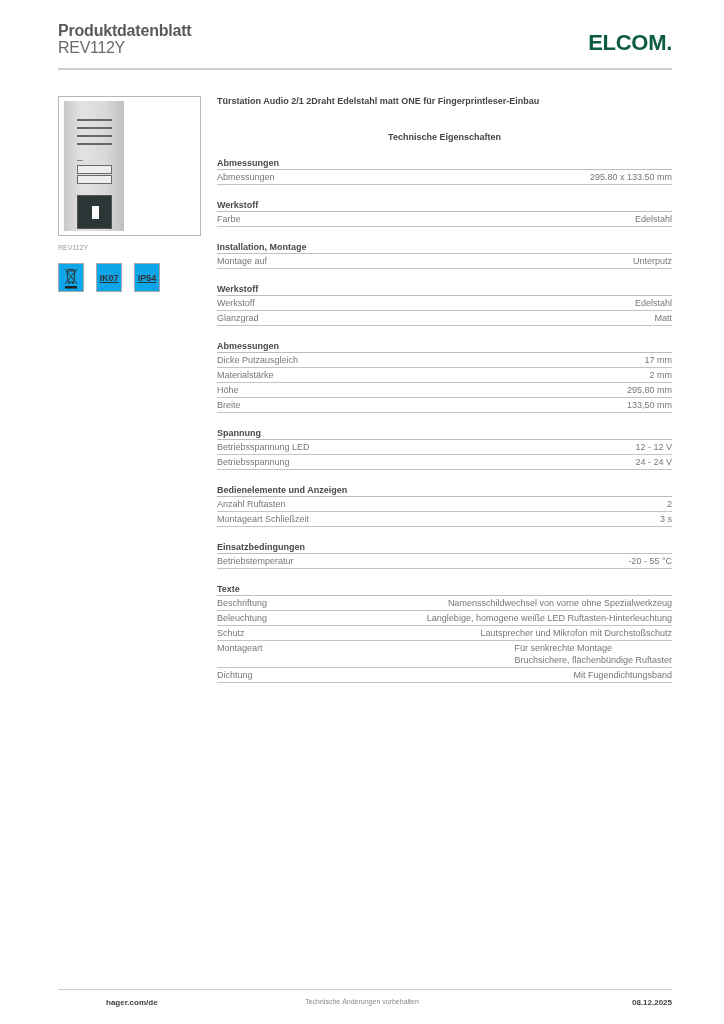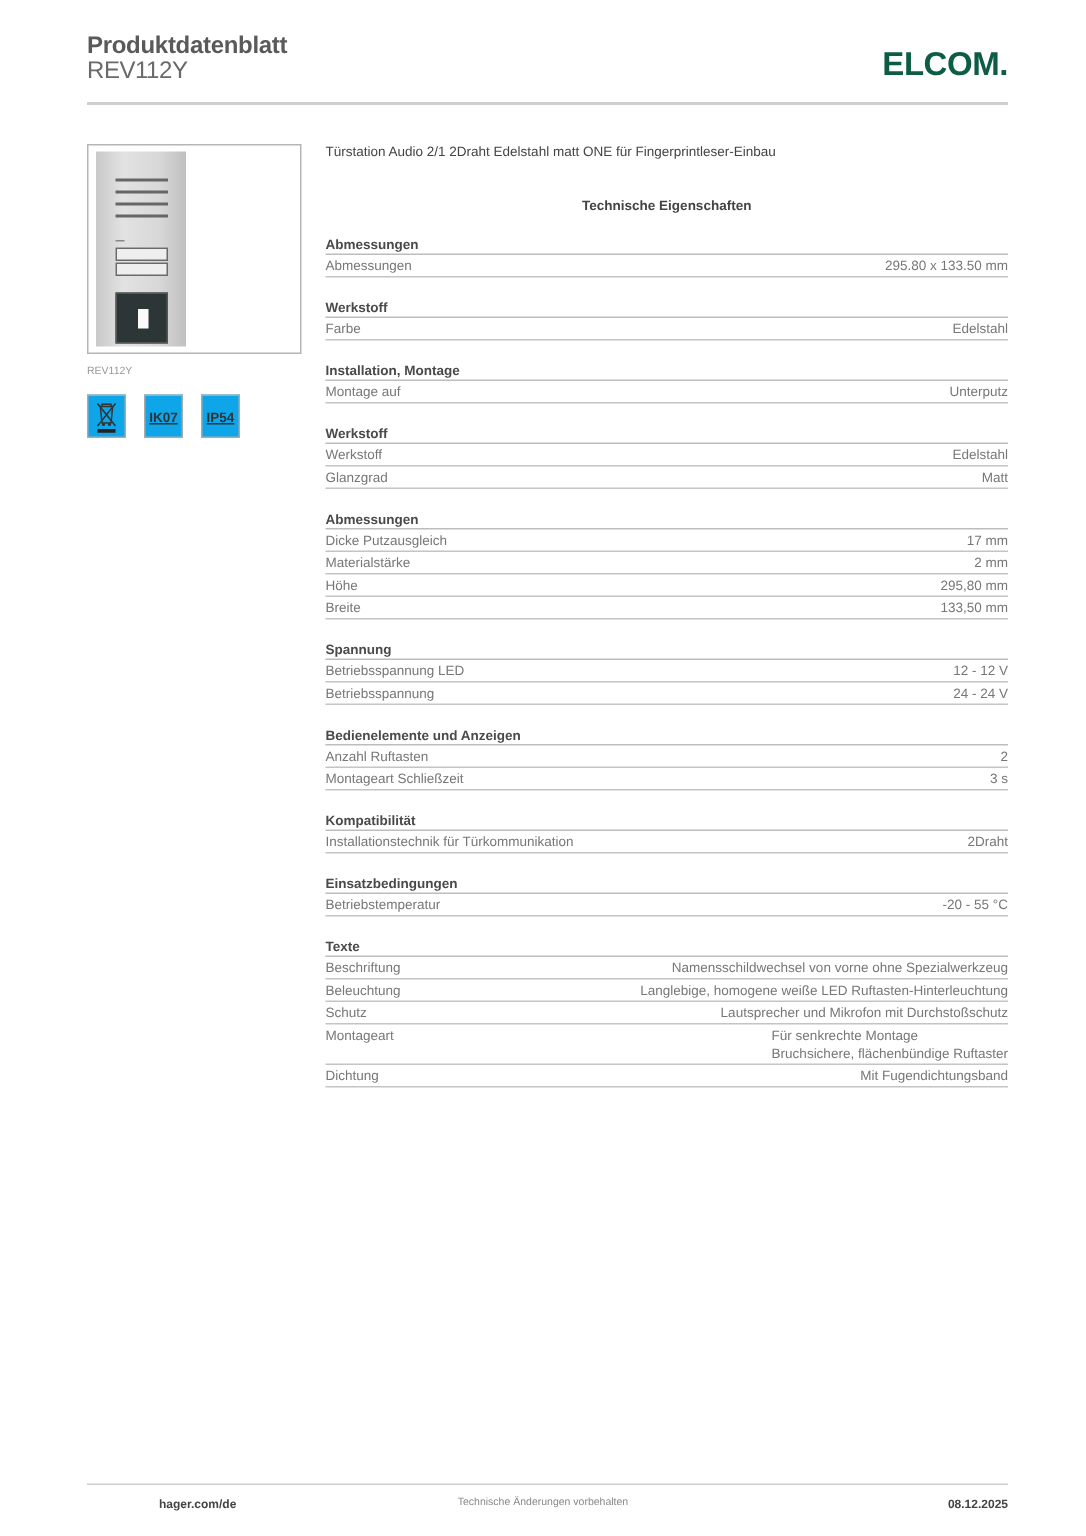"Türstation Audio 2/1 2Draht Edelstahl" .product-desc { font-weight: normal -> bold }
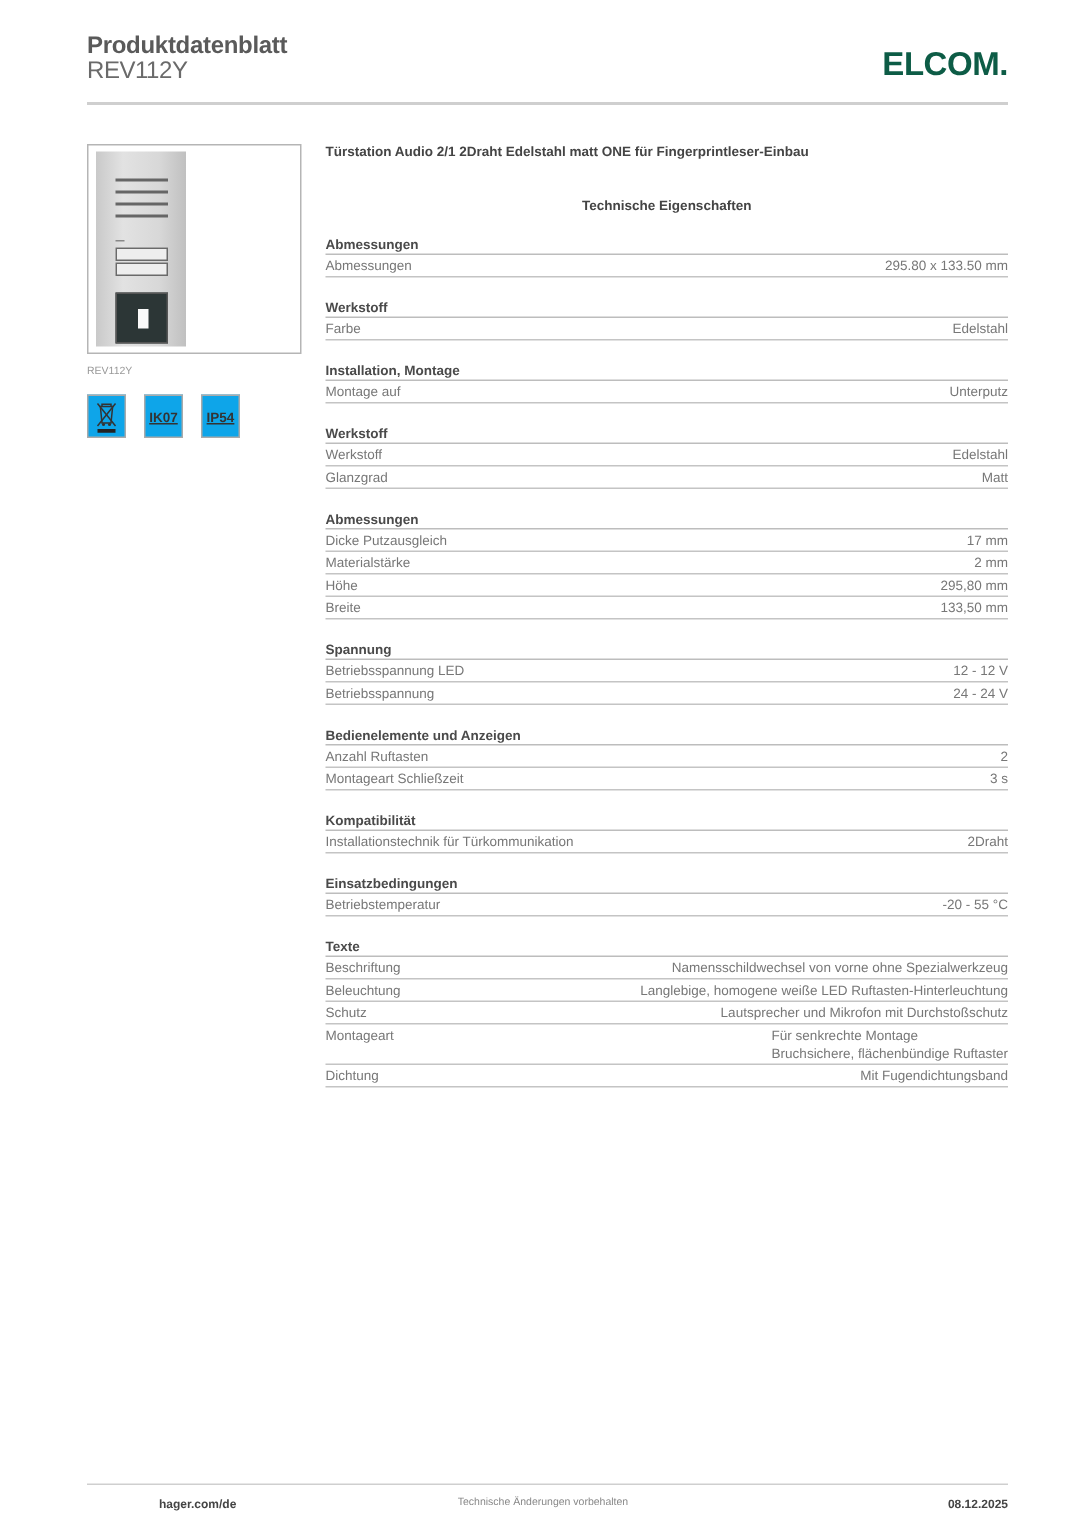"Kompatibilität" div.section { html: <div> <div>Kompatibilität</div> <div> <span>Installationstechnik für Türkommunikation</span> <span>2Draht</span> </div> </div> -> none }
